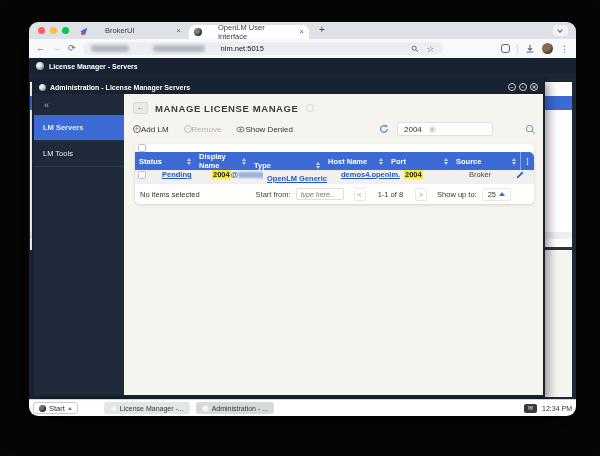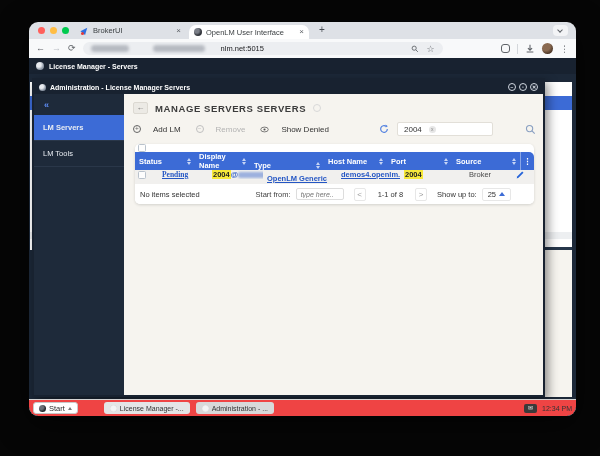"BrokerUI" .tab { gap: 4px -> 16px }
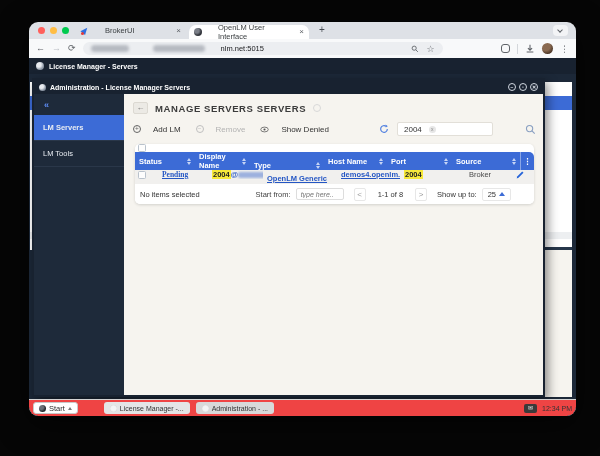"MANAGE SERVERS SERVERS" span.page-title { text: SERVERS SERVERS -> LICENSE MANAGE }
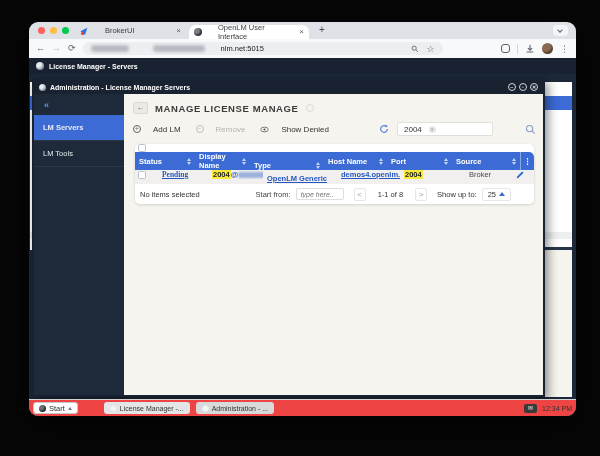"Add LM" .action { gap: 12px -> 0 }
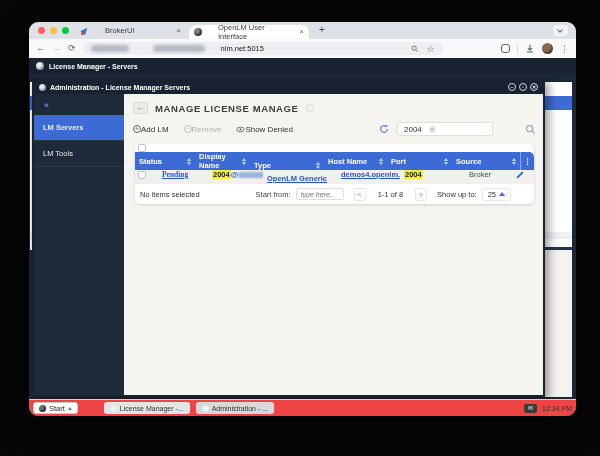"Pending" span.td { font-family: Liberation Serif, serif -> none }
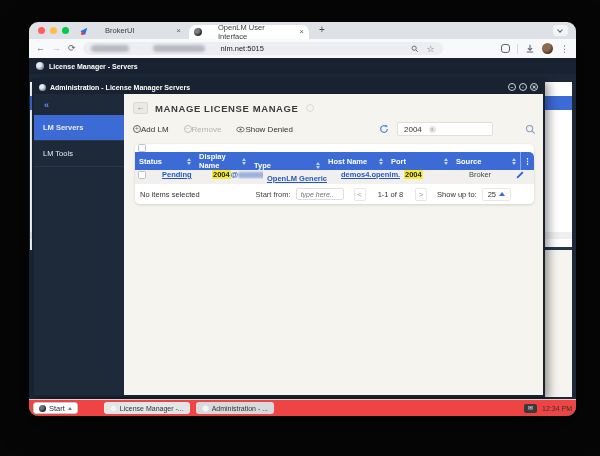"Start" .taskbar { background: #ef4444 -> #ffffff }
